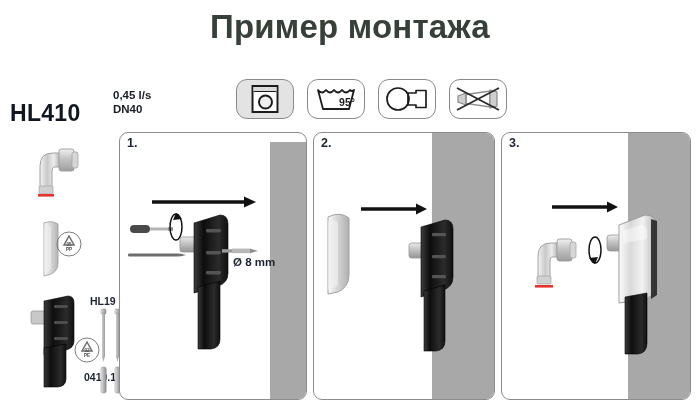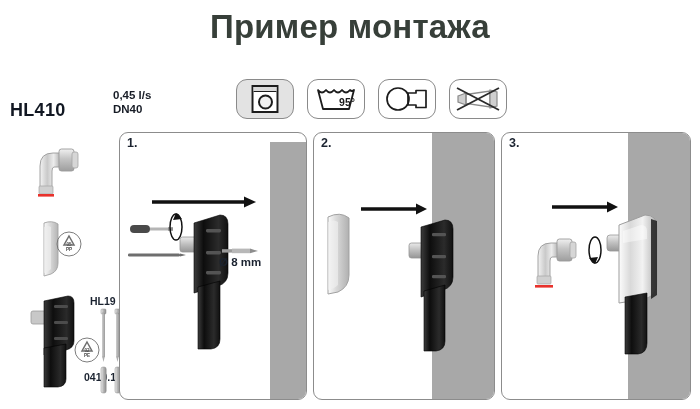"HL410" .product-code { font-size: 18px -> 23px }
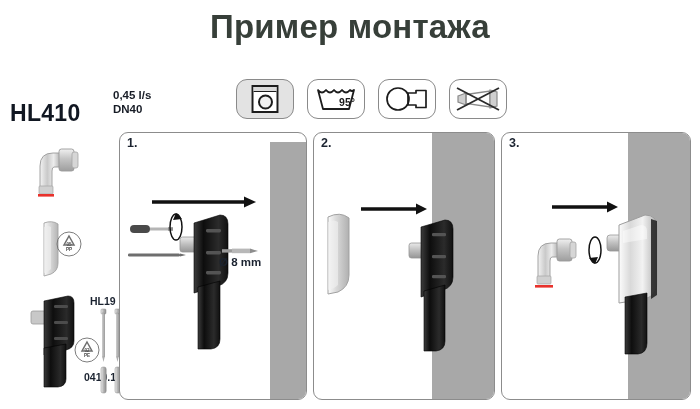"Ø 8 mm" div.dia-label { left: 99px -> 113px }
